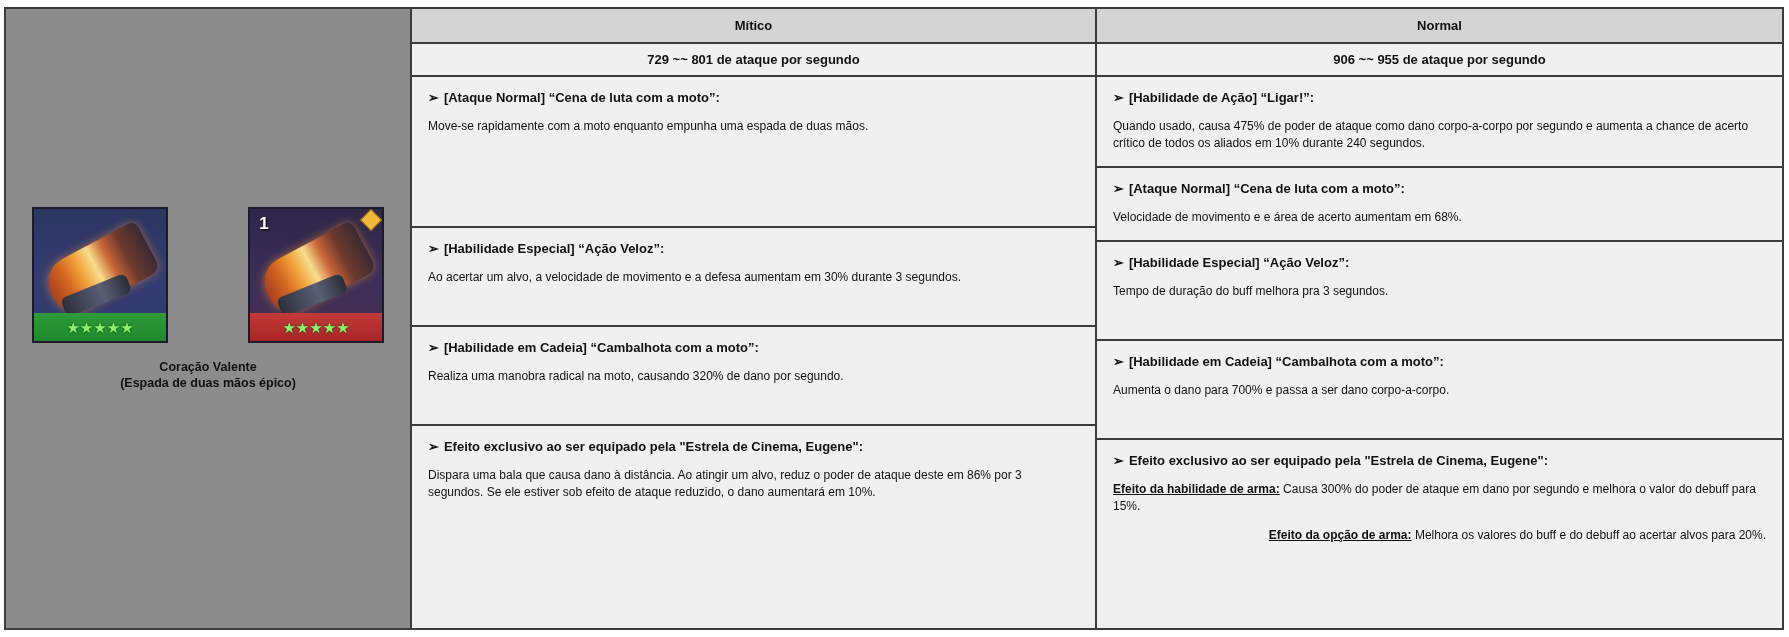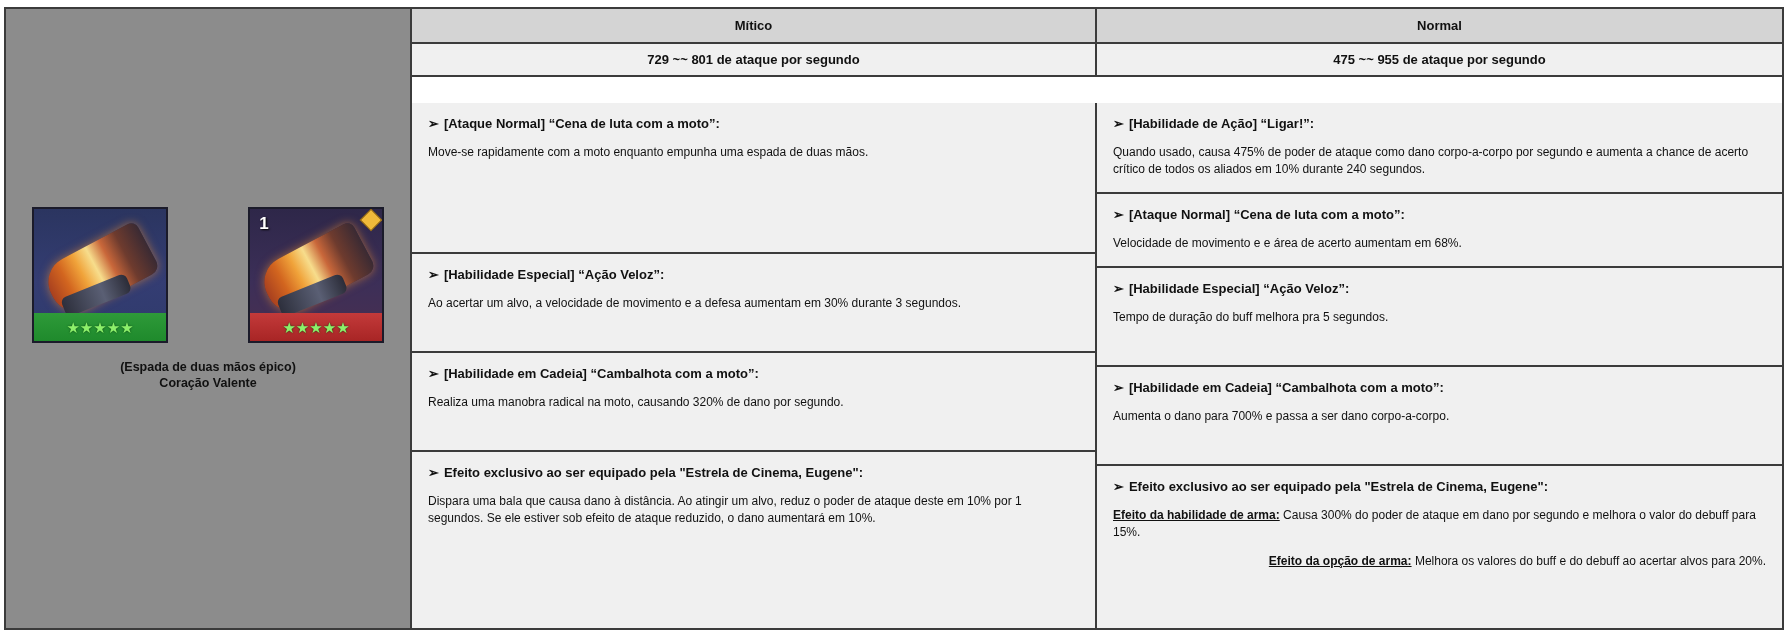"475 ~~ 955 de ataque" div.cell { text: 475 -> 906 }
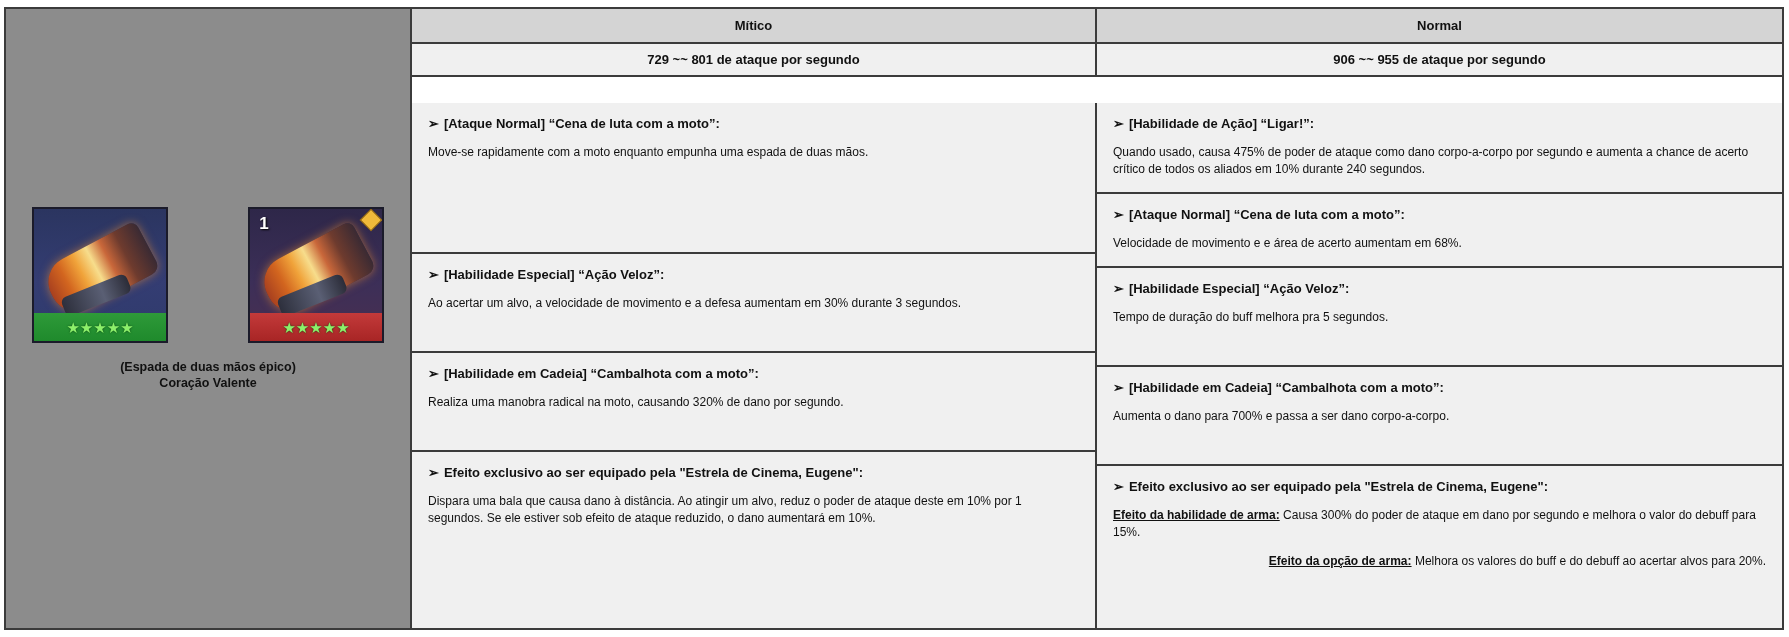"➢ [Ataque Normal] “Cena de" .body-wrap { margin-top: 26px -> none }
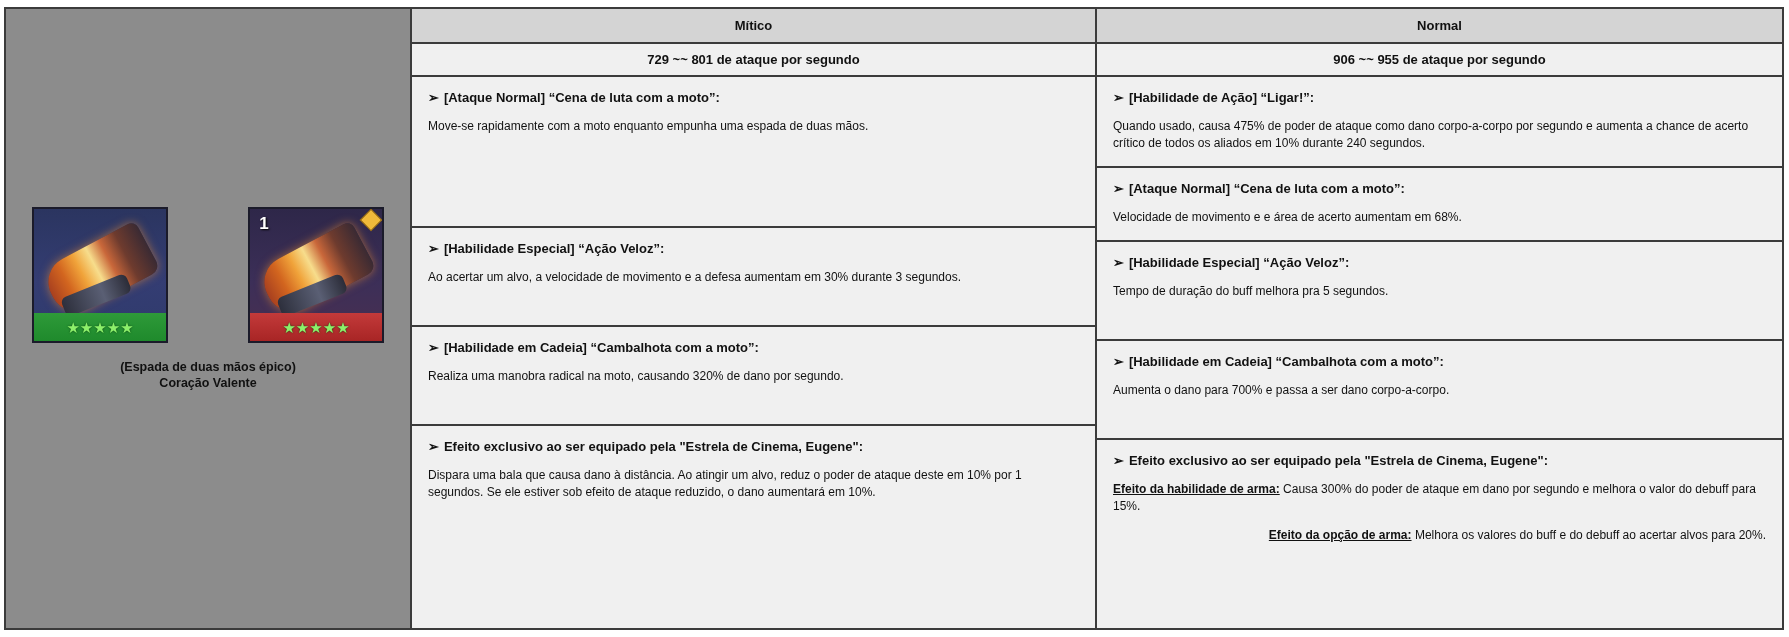"Tempo de duração do buff" div.blk-text { text: 5 -> 3 }
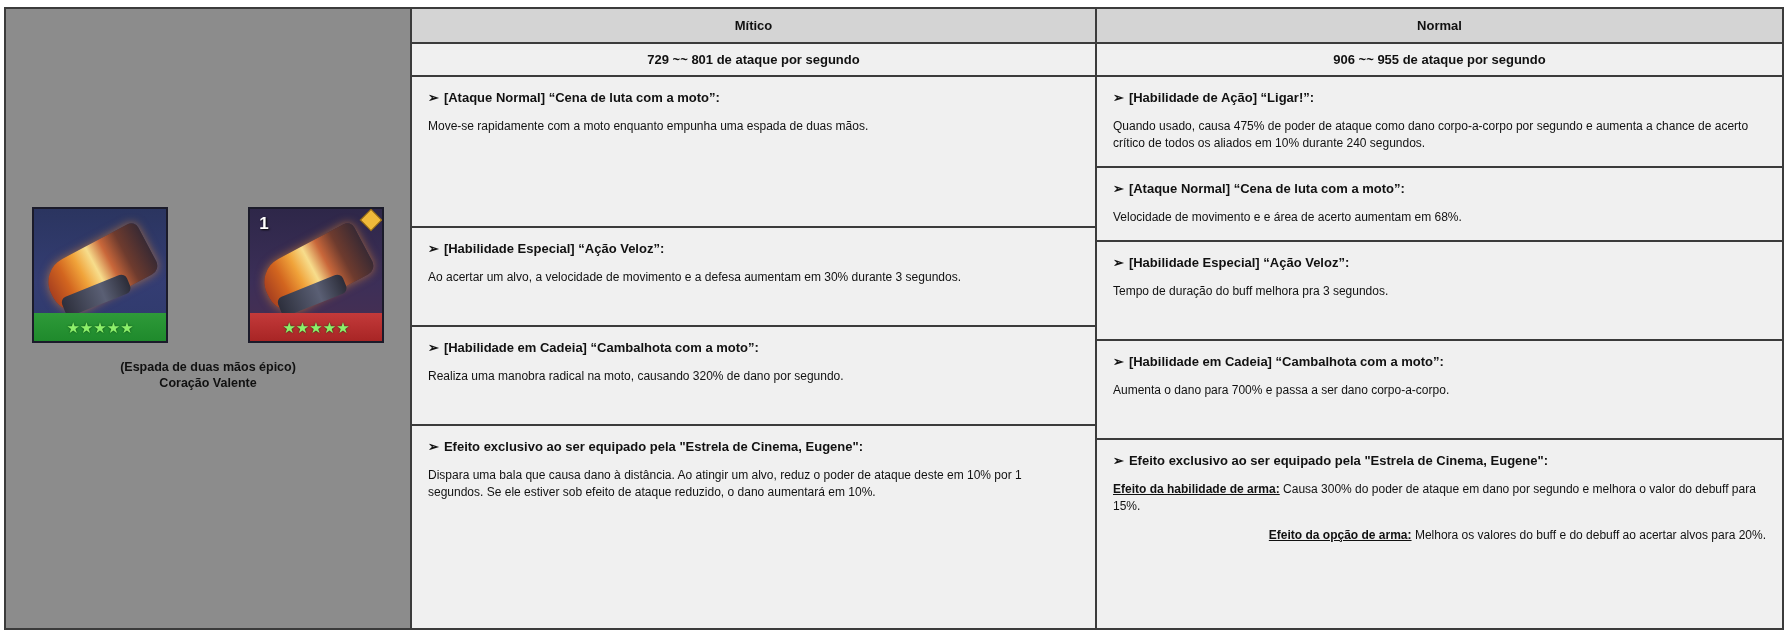"(Espada de duas mãos épico)" div { order: before "Coração Valente" -> after "Coração Valente" }
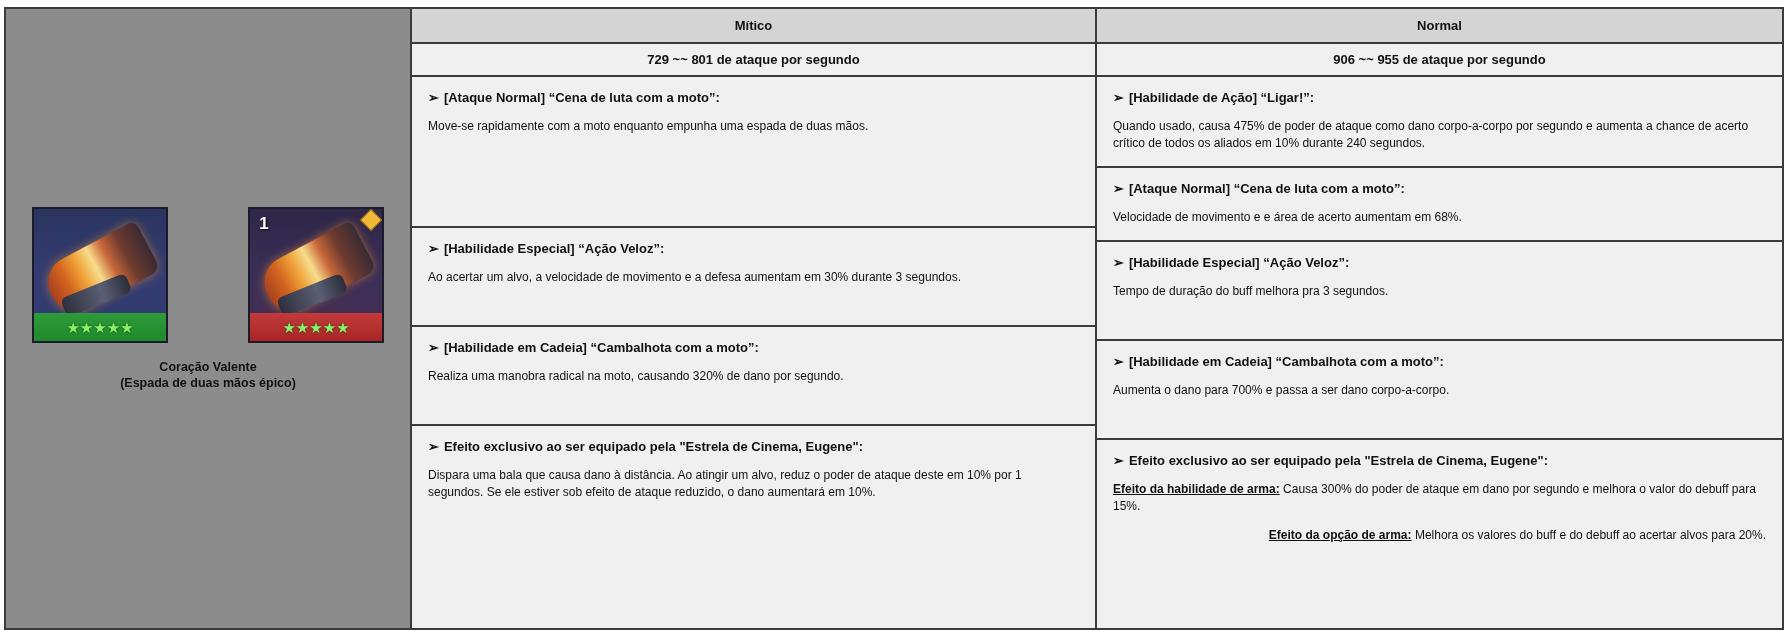"Dispara uma bala que causa" div.blk-text { text: 10% por 1 -> 86% por 3 }
